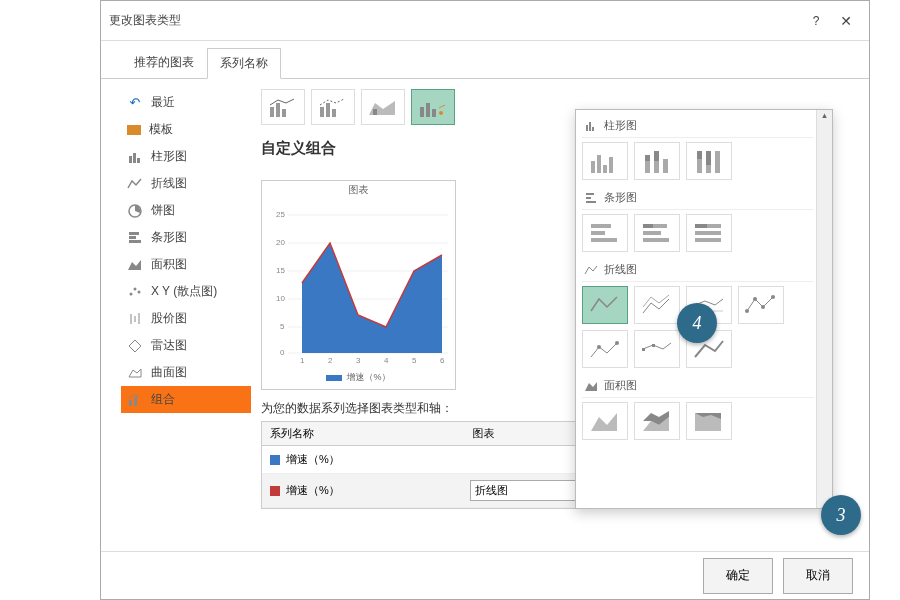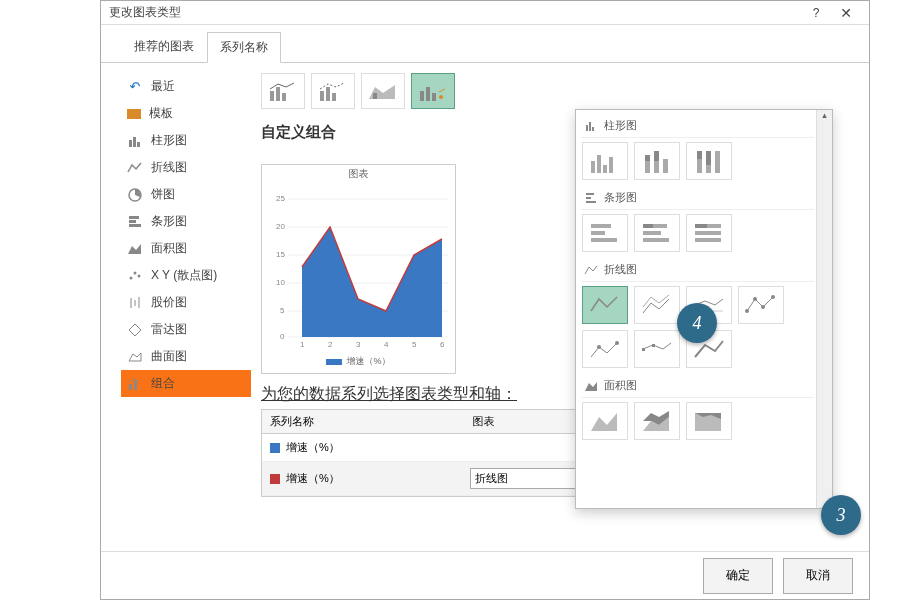"更改图表类型" .titlebar { height: 24px -> 40px }
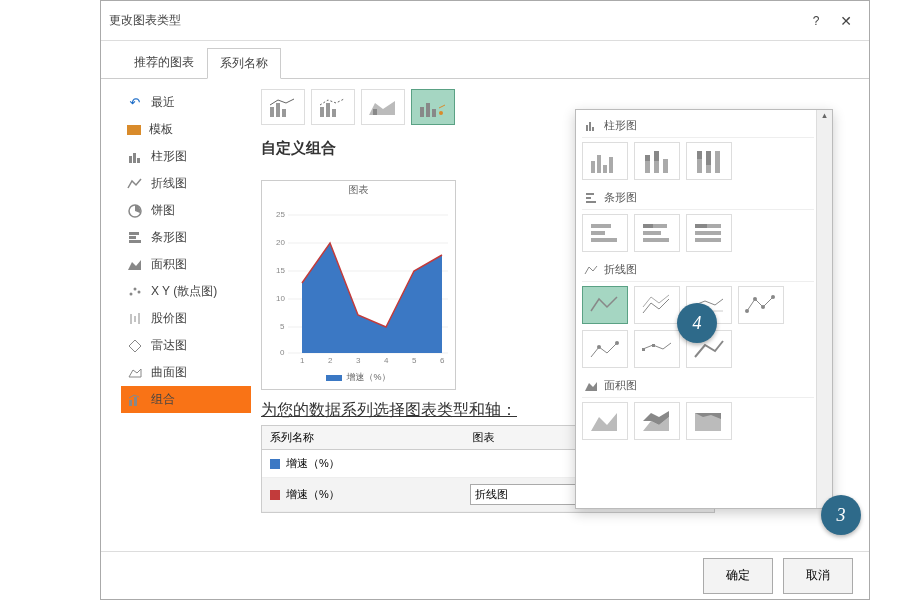"为您的数据系列选择图表类型和轴：" .series-label { font-size: 16px -> 12px; text-decoration: underline -> none }
